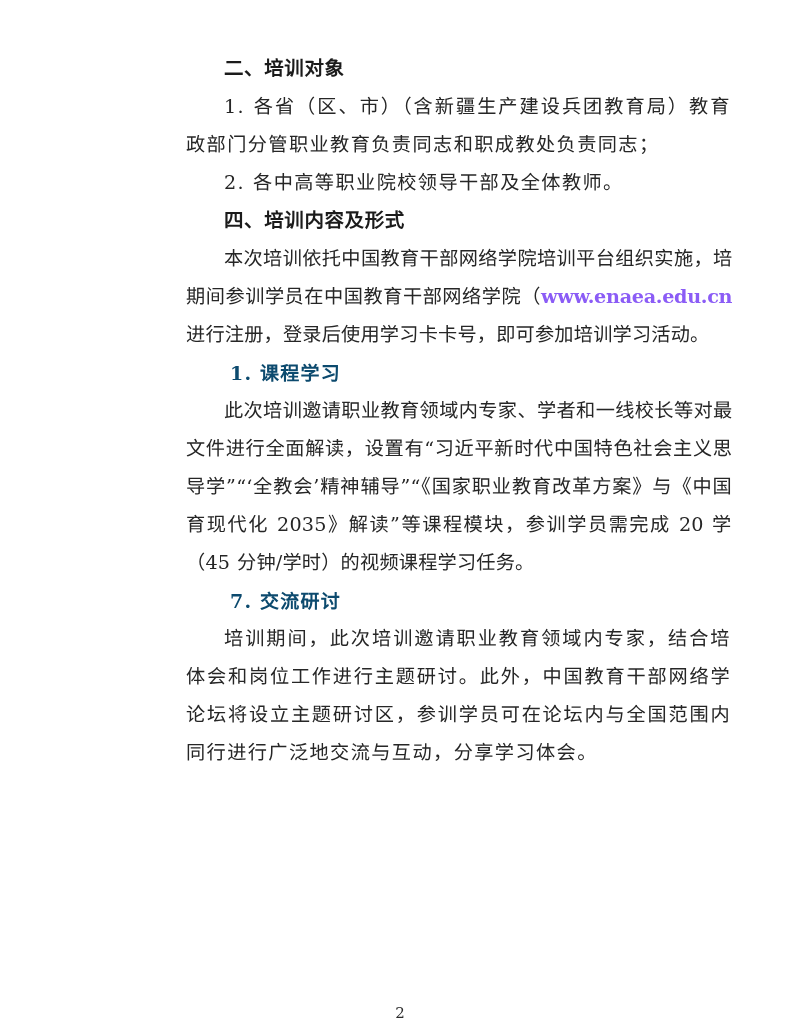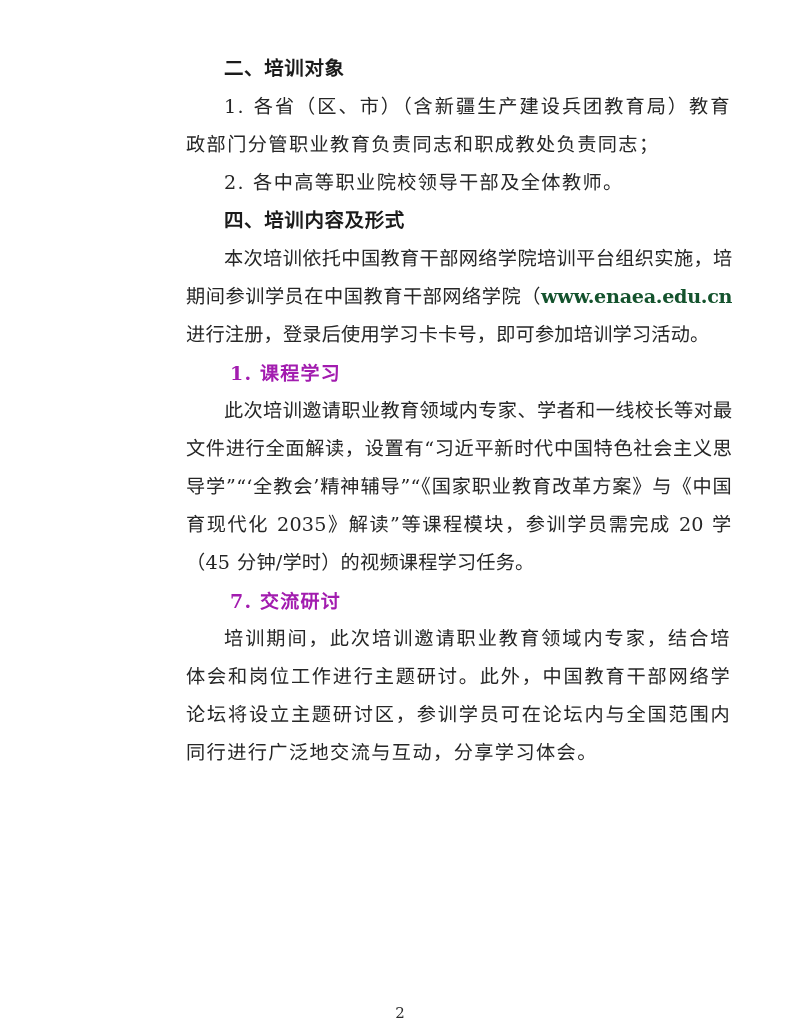"www.enaea.edu.cn" .url { color: #14532d -> #8b5cf6 }
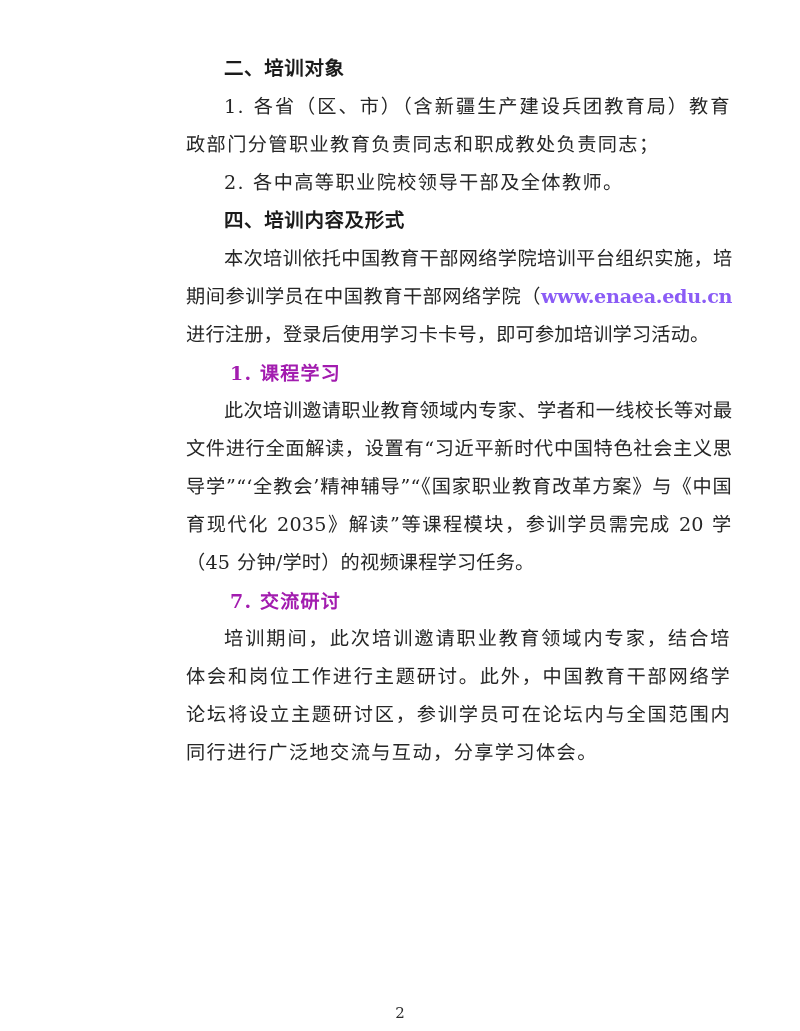"1. 课程学习" .subheading { color: #a21caf -> #0c4a6e }
